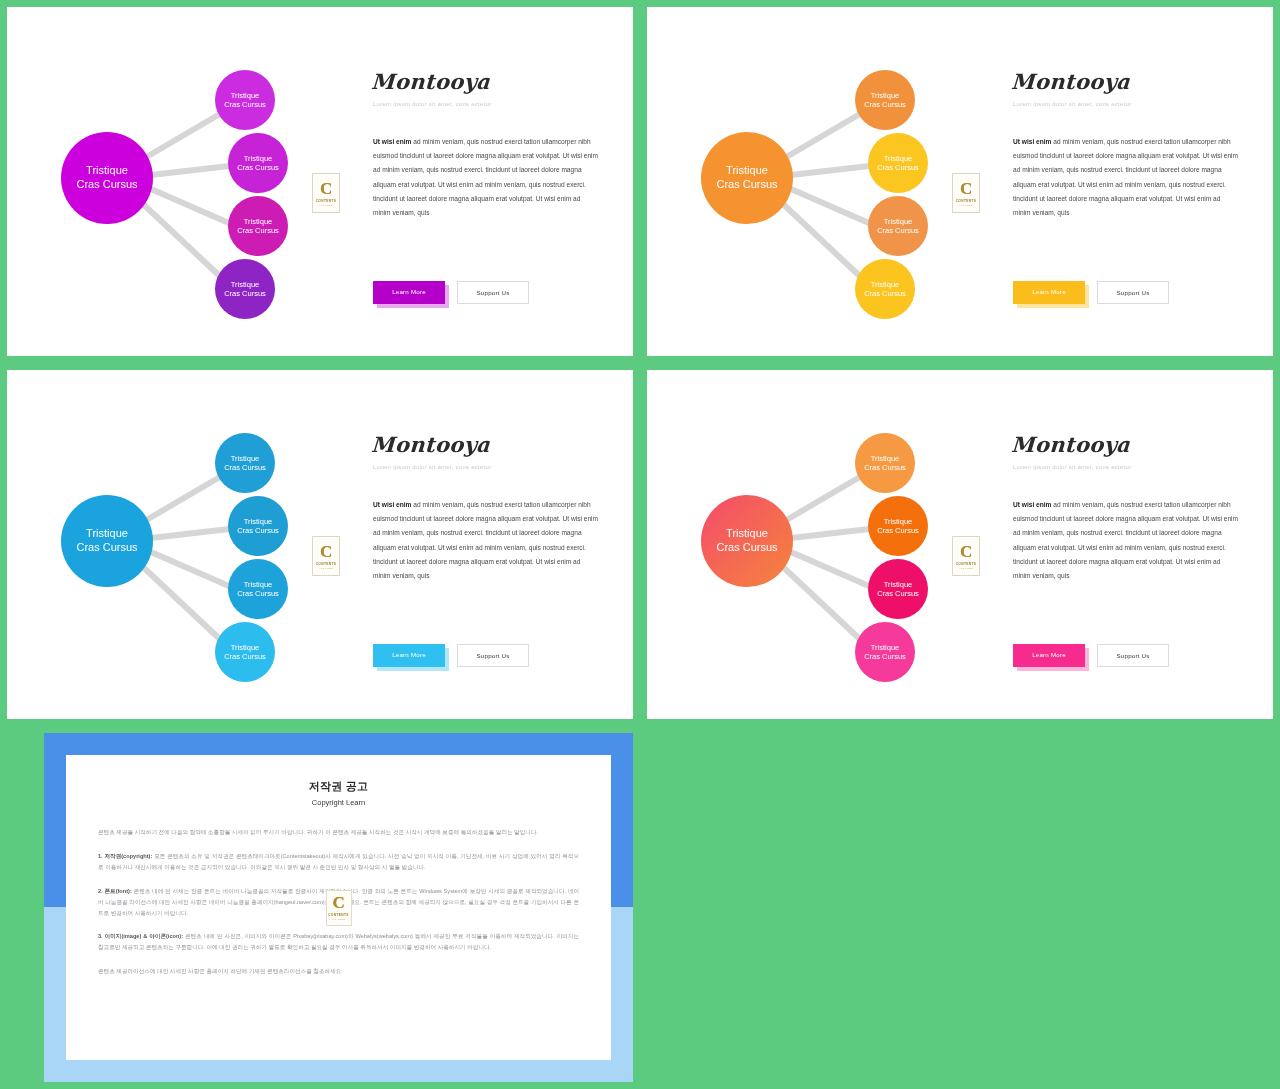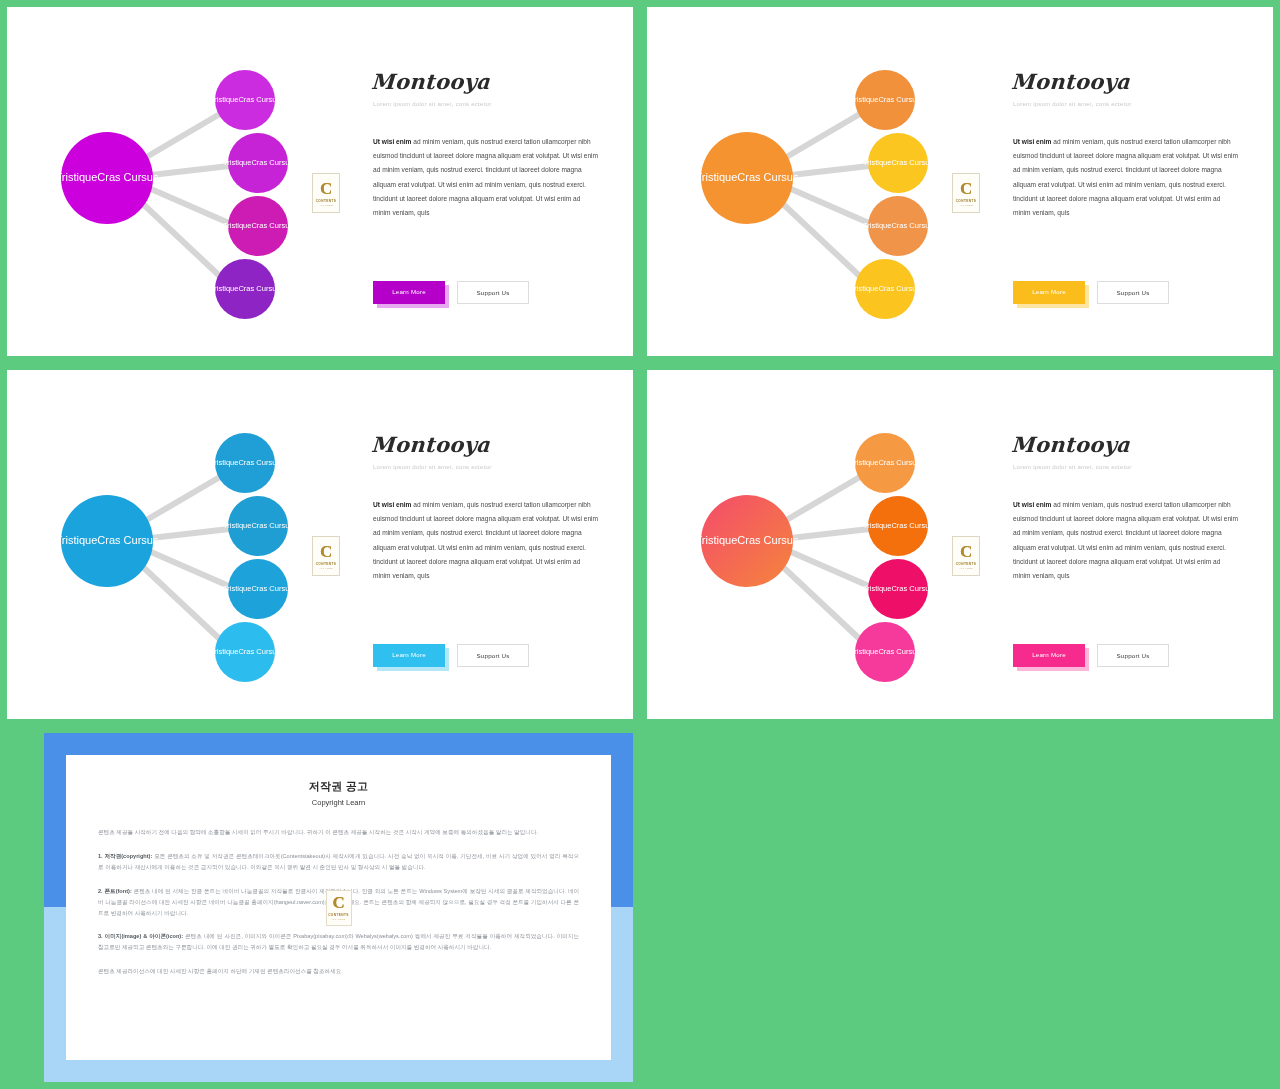"Tristique" .node { flex-direction: row -> column }
